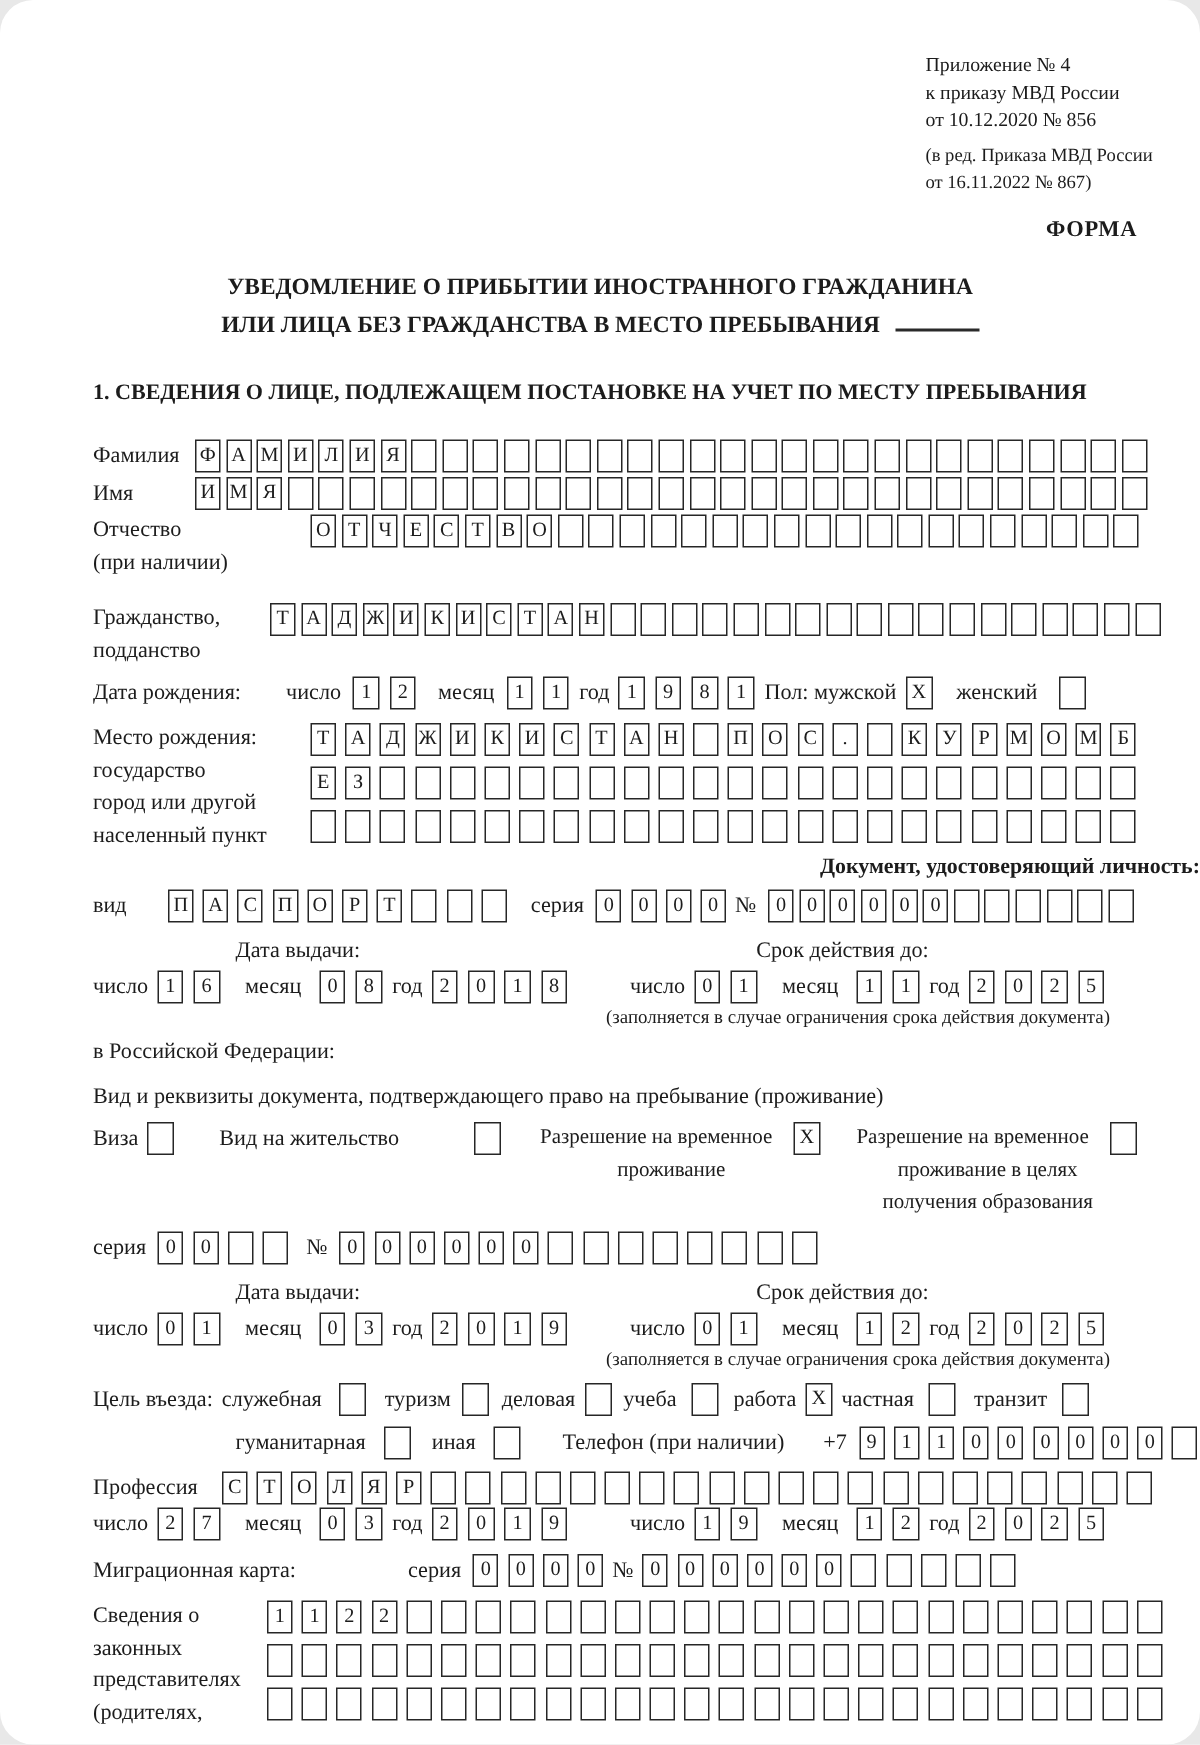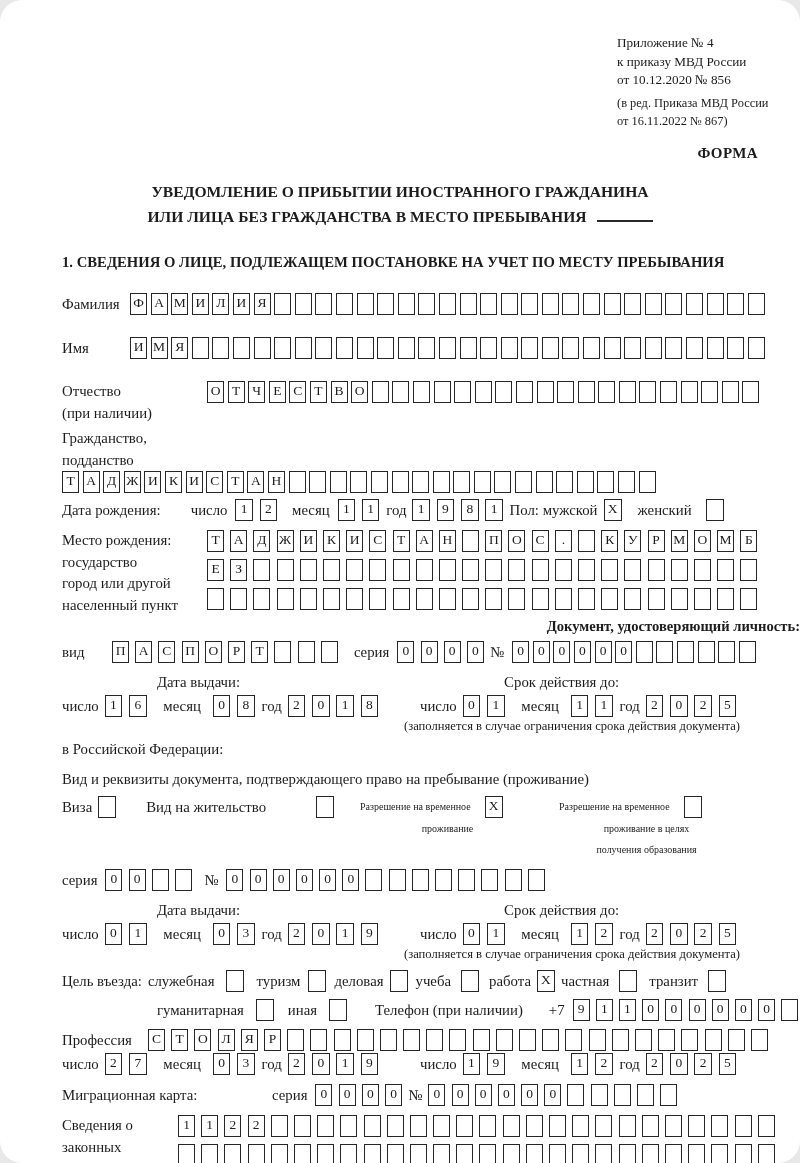"Имя" .row { margin-top: 22px -> 3px }
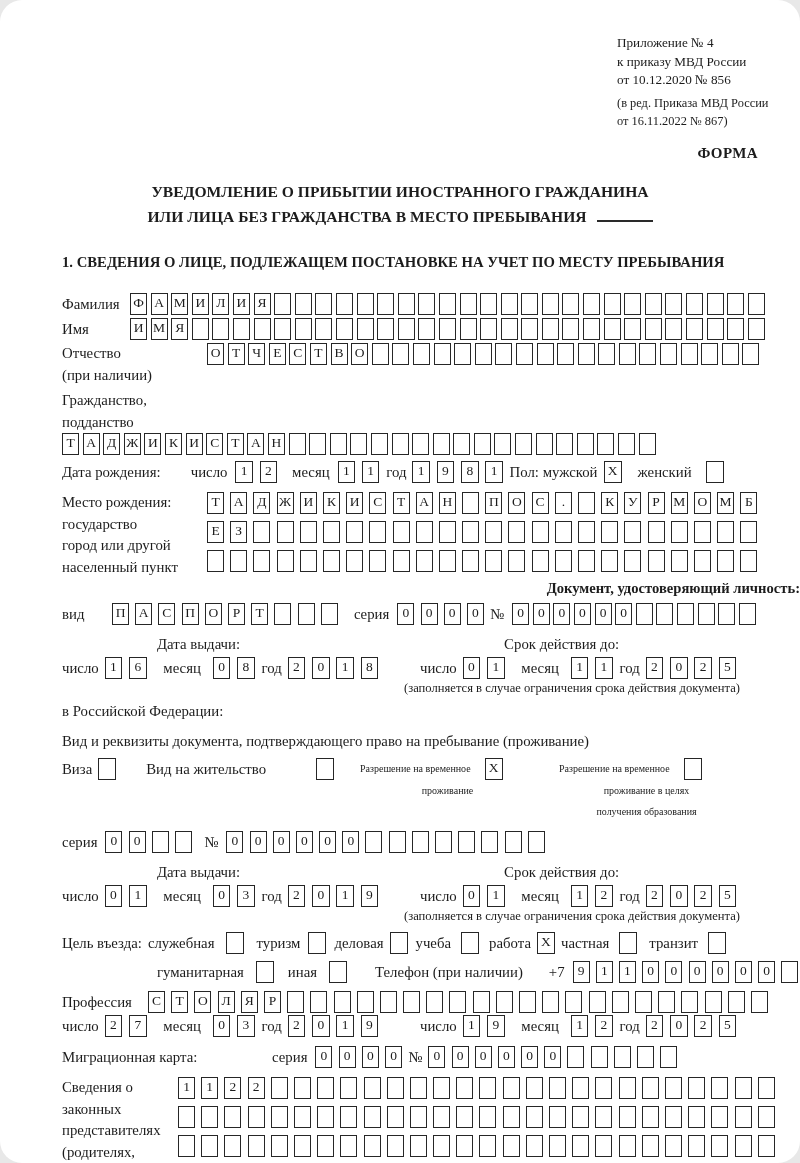"Гражданство," div.row { flex-direction: column -> none; margin-top: 4px -> 16px }
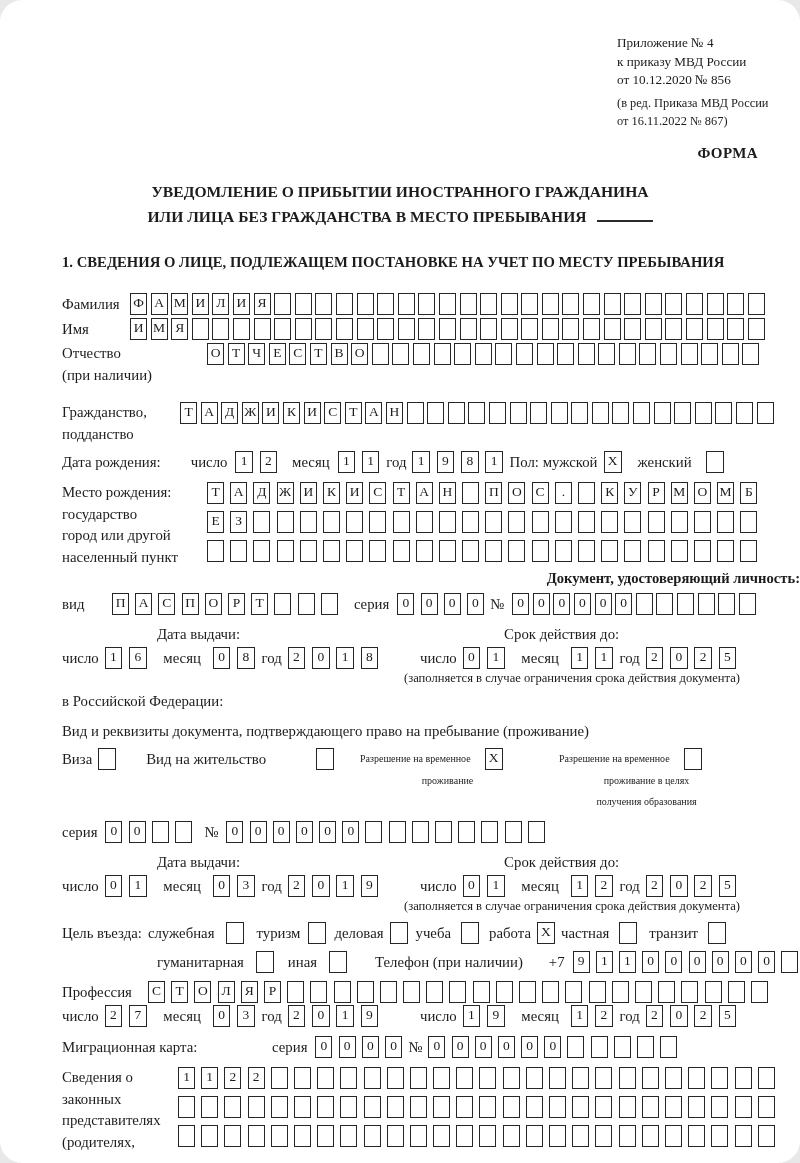"Разрешение на временное" .pcl { font-size: 10px -> 14px }
